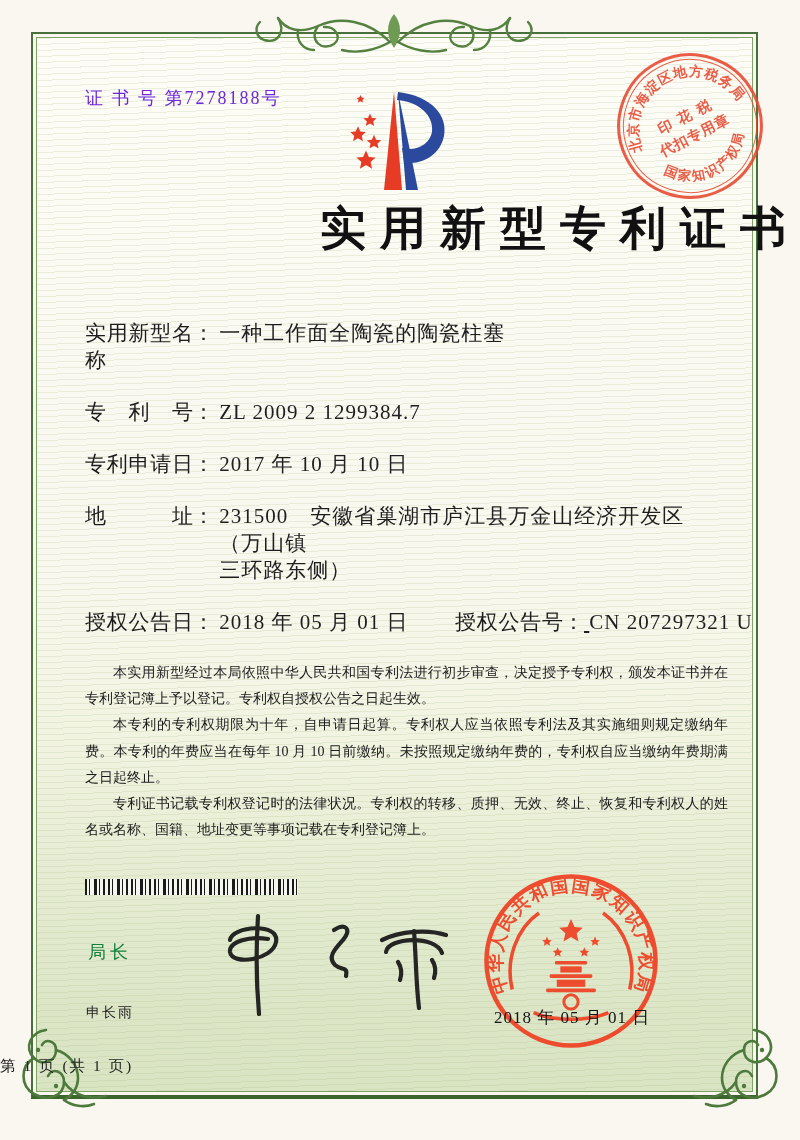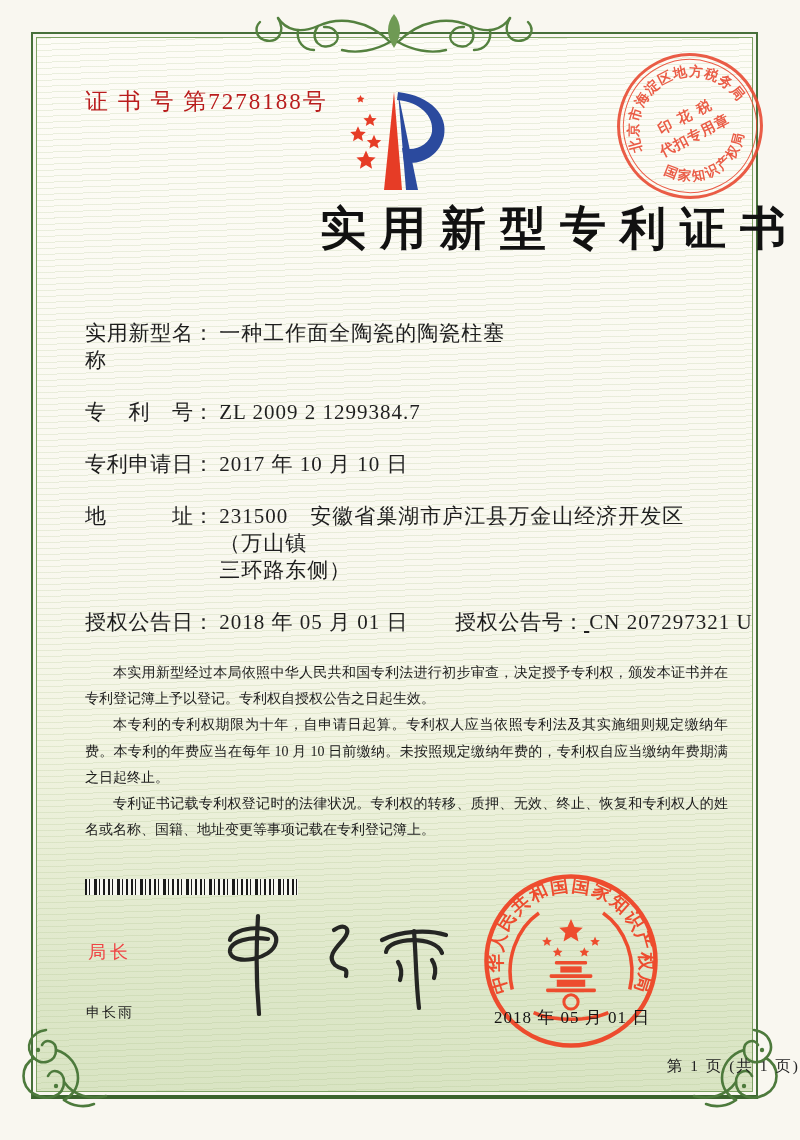"证 书 号 第7278188号" .cert-no { color: #b91c1c -> #6d28d9; font-size: 23px -> 18px }
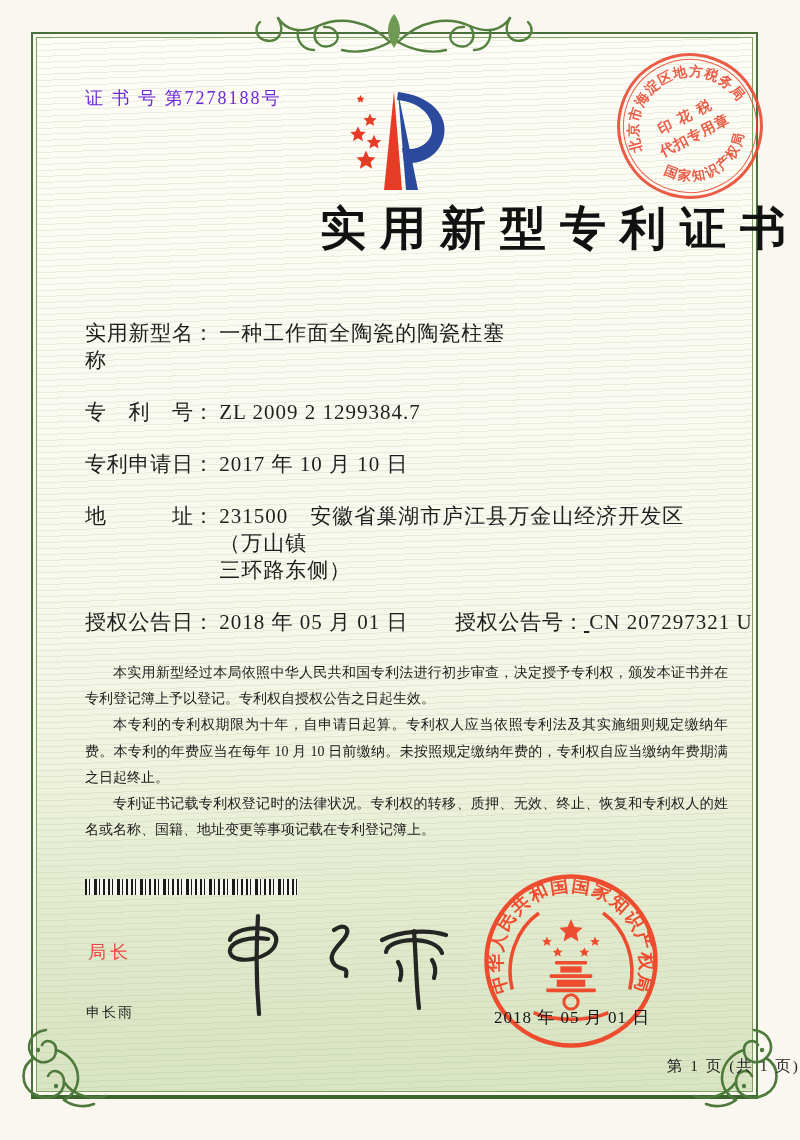"局长" .signer-title { color: #ef4444 -> #15803d }
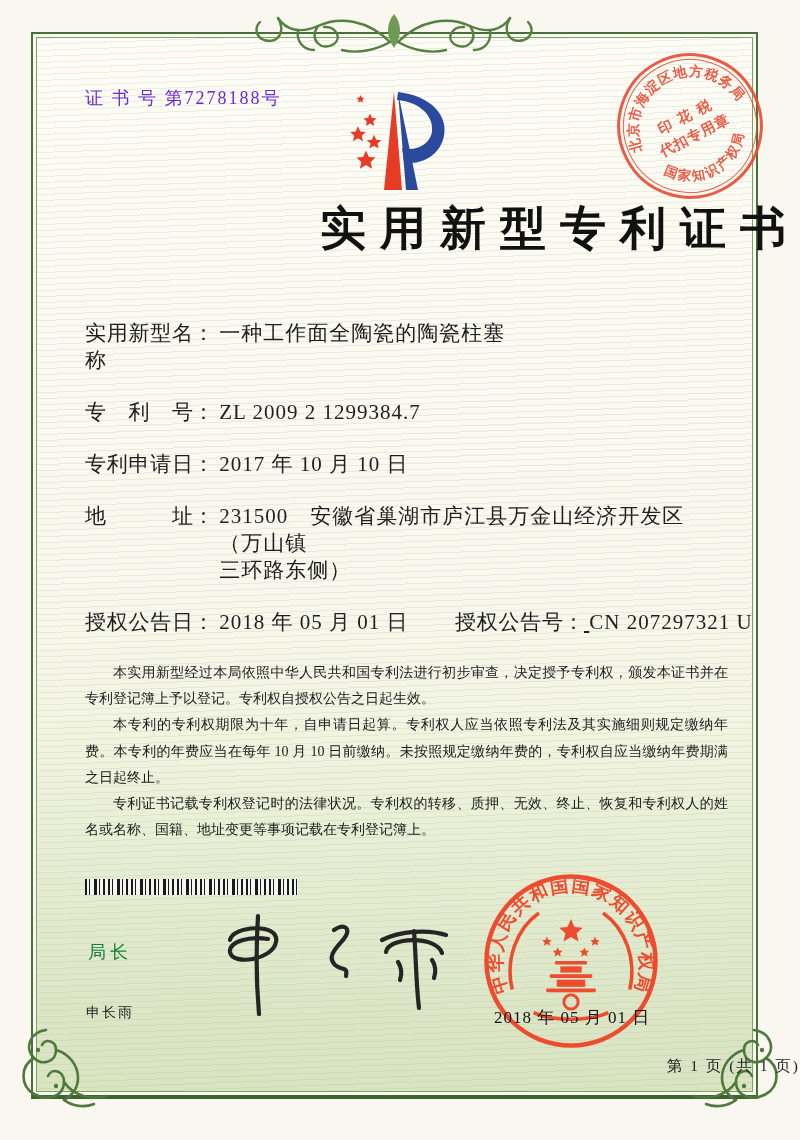"第 1 页 (共 1" .page-no { text-align: right -> left }
